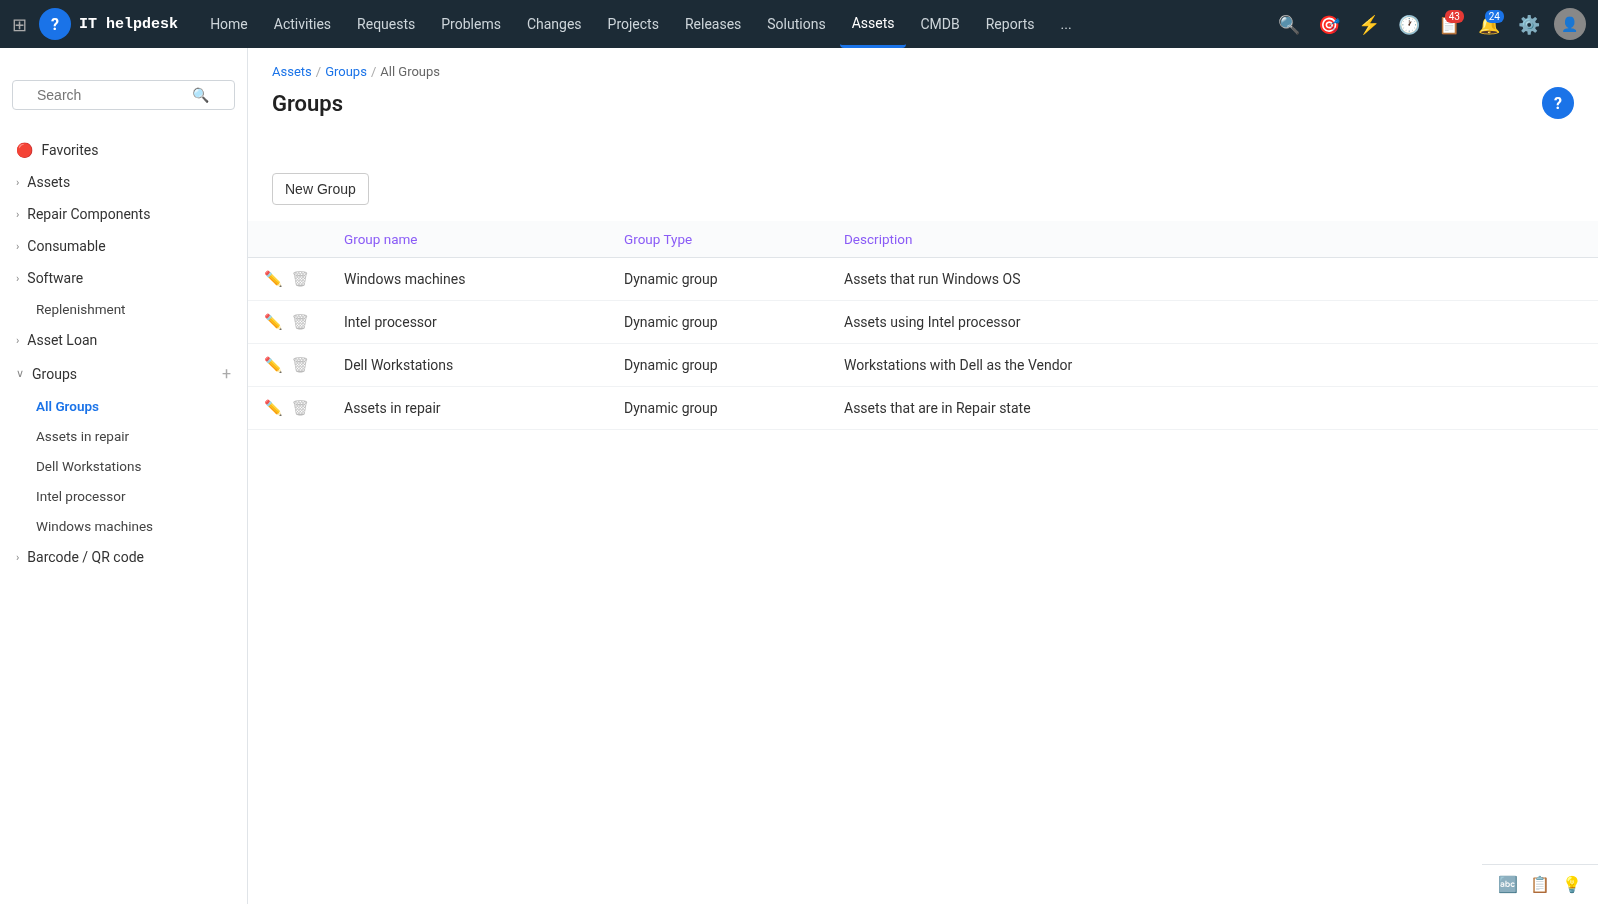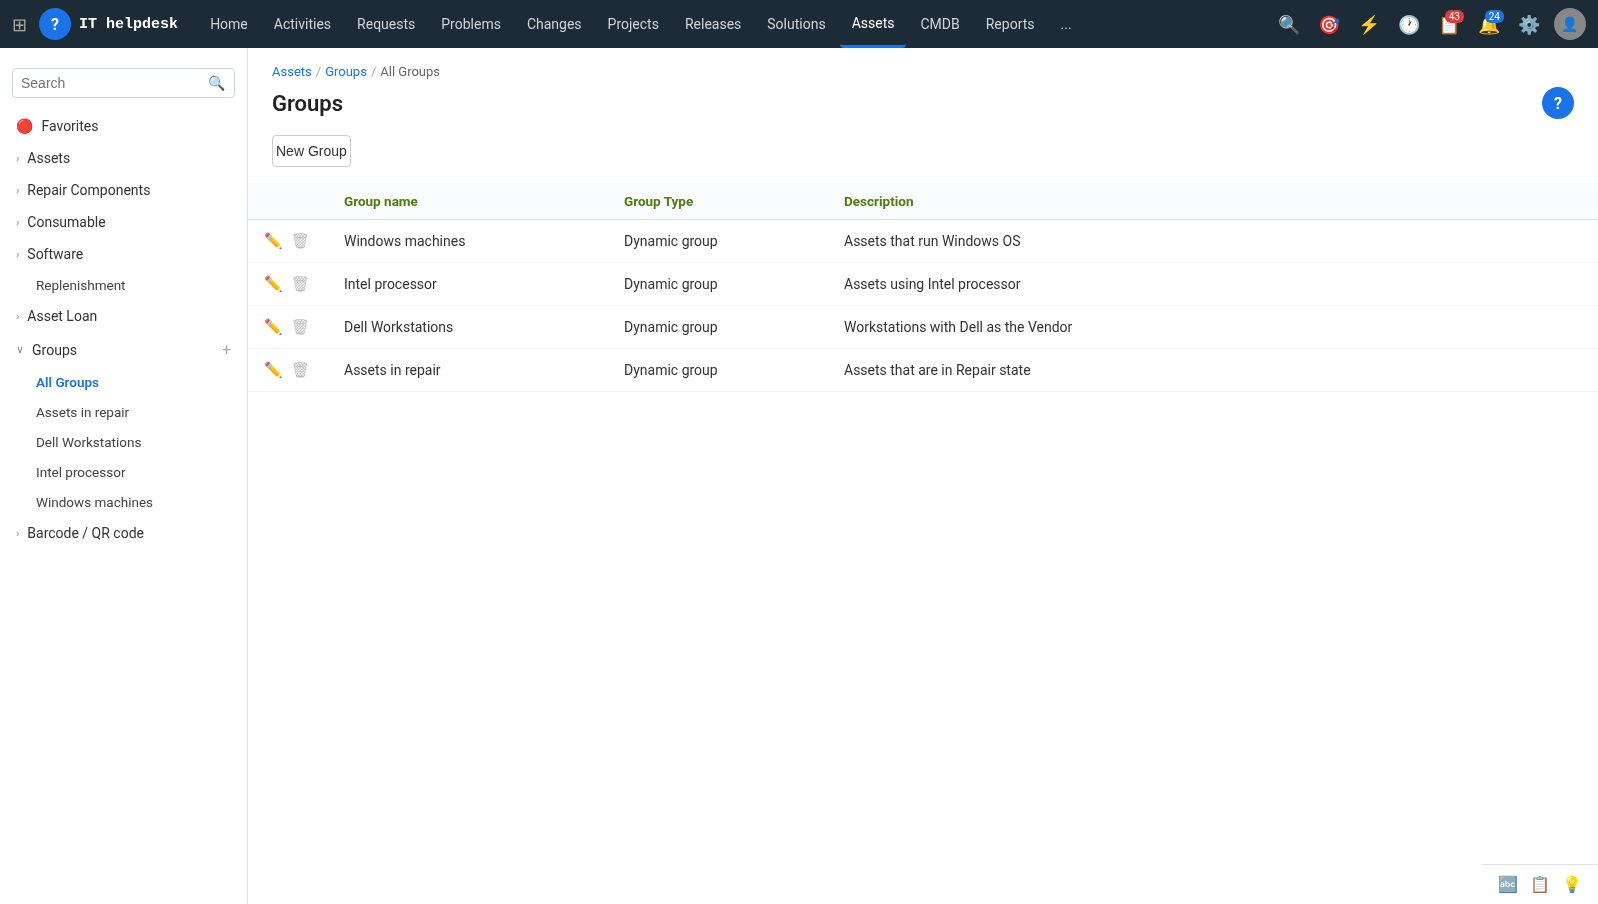"Search" .sidebar-search { margin: 12px 12px -> 24px 12px; padding: 6px 8px -> 6px 24px }
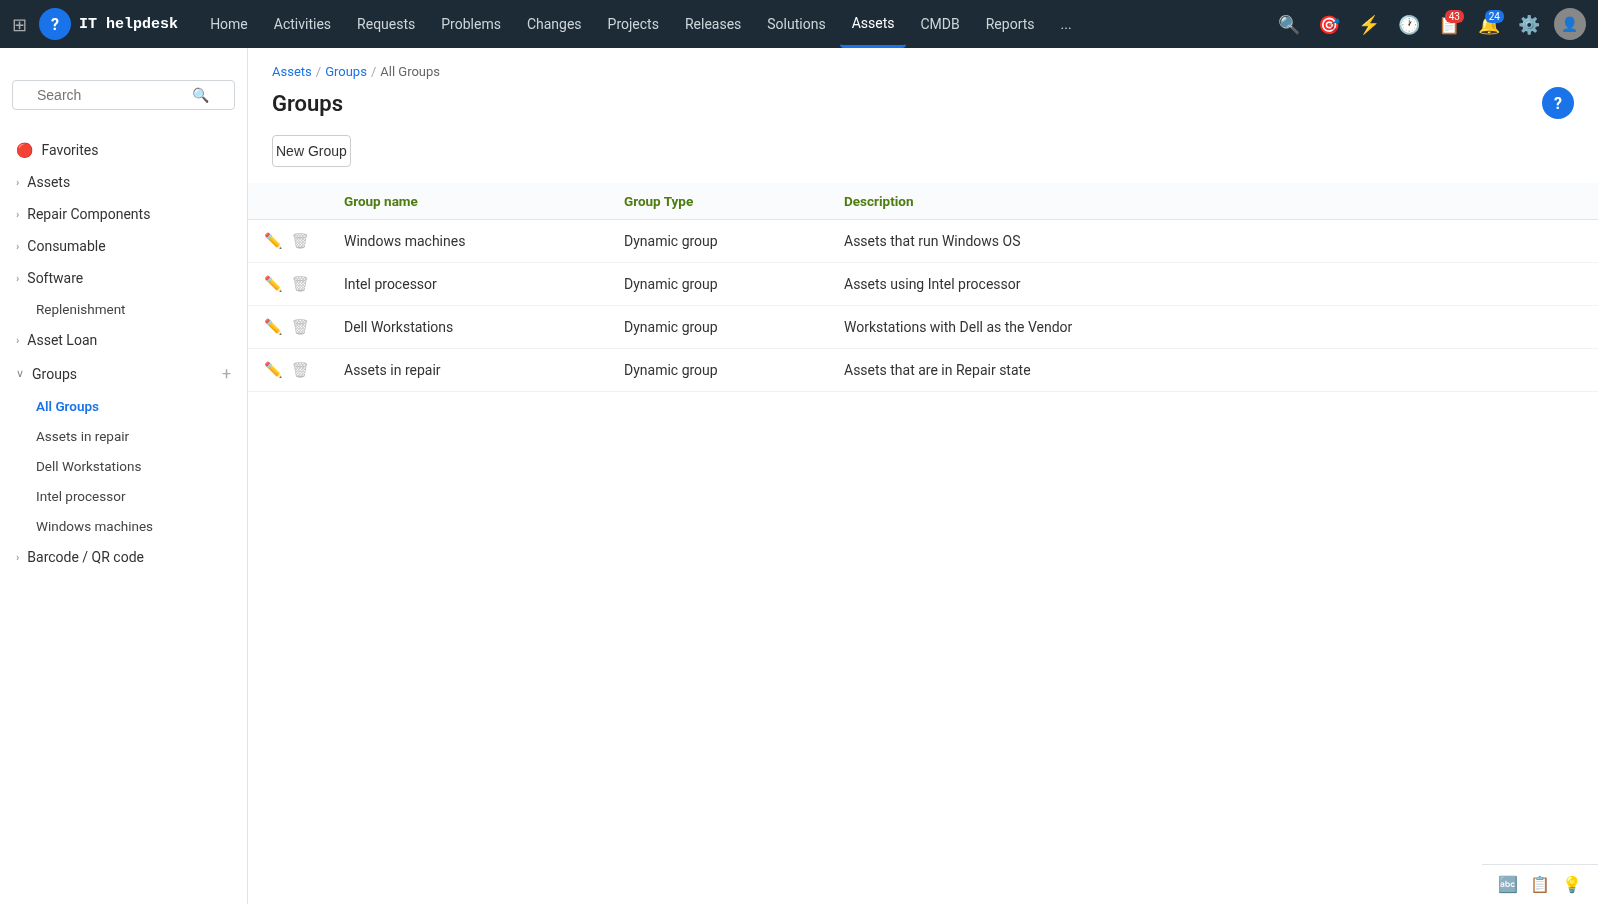"New Group" .btn-new-group { margin-top: none -> 38px; padding: 7px 3px -> 7px 12px }
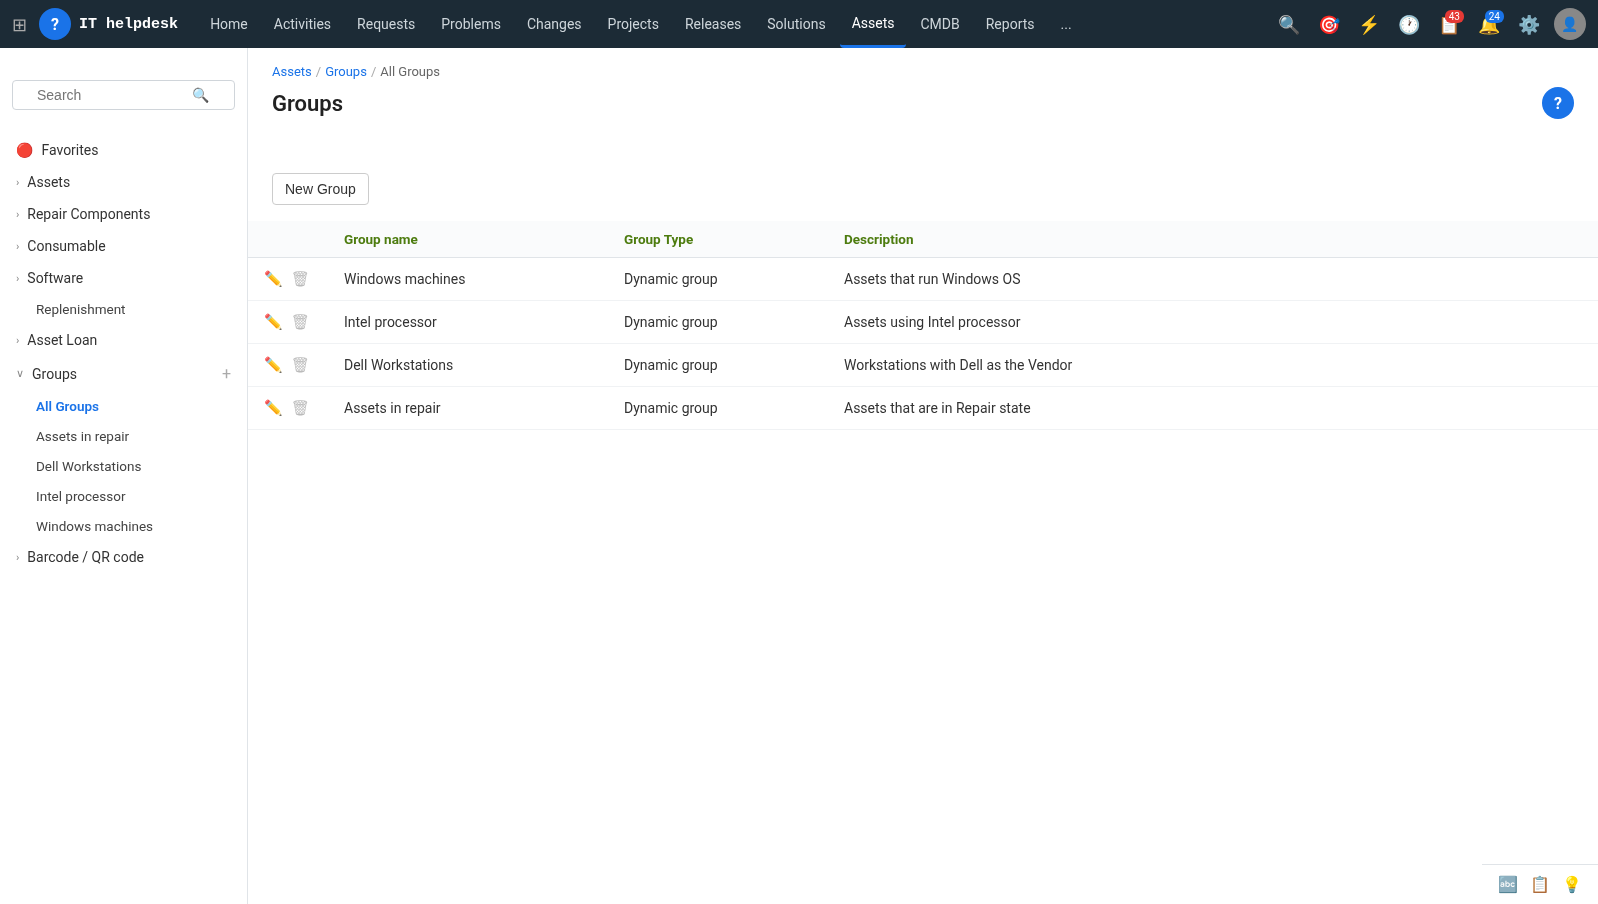"Group name" .groups-table th { color: #4d7c0f -> #8b5cf6; font-weight: 700 -> 400 }
